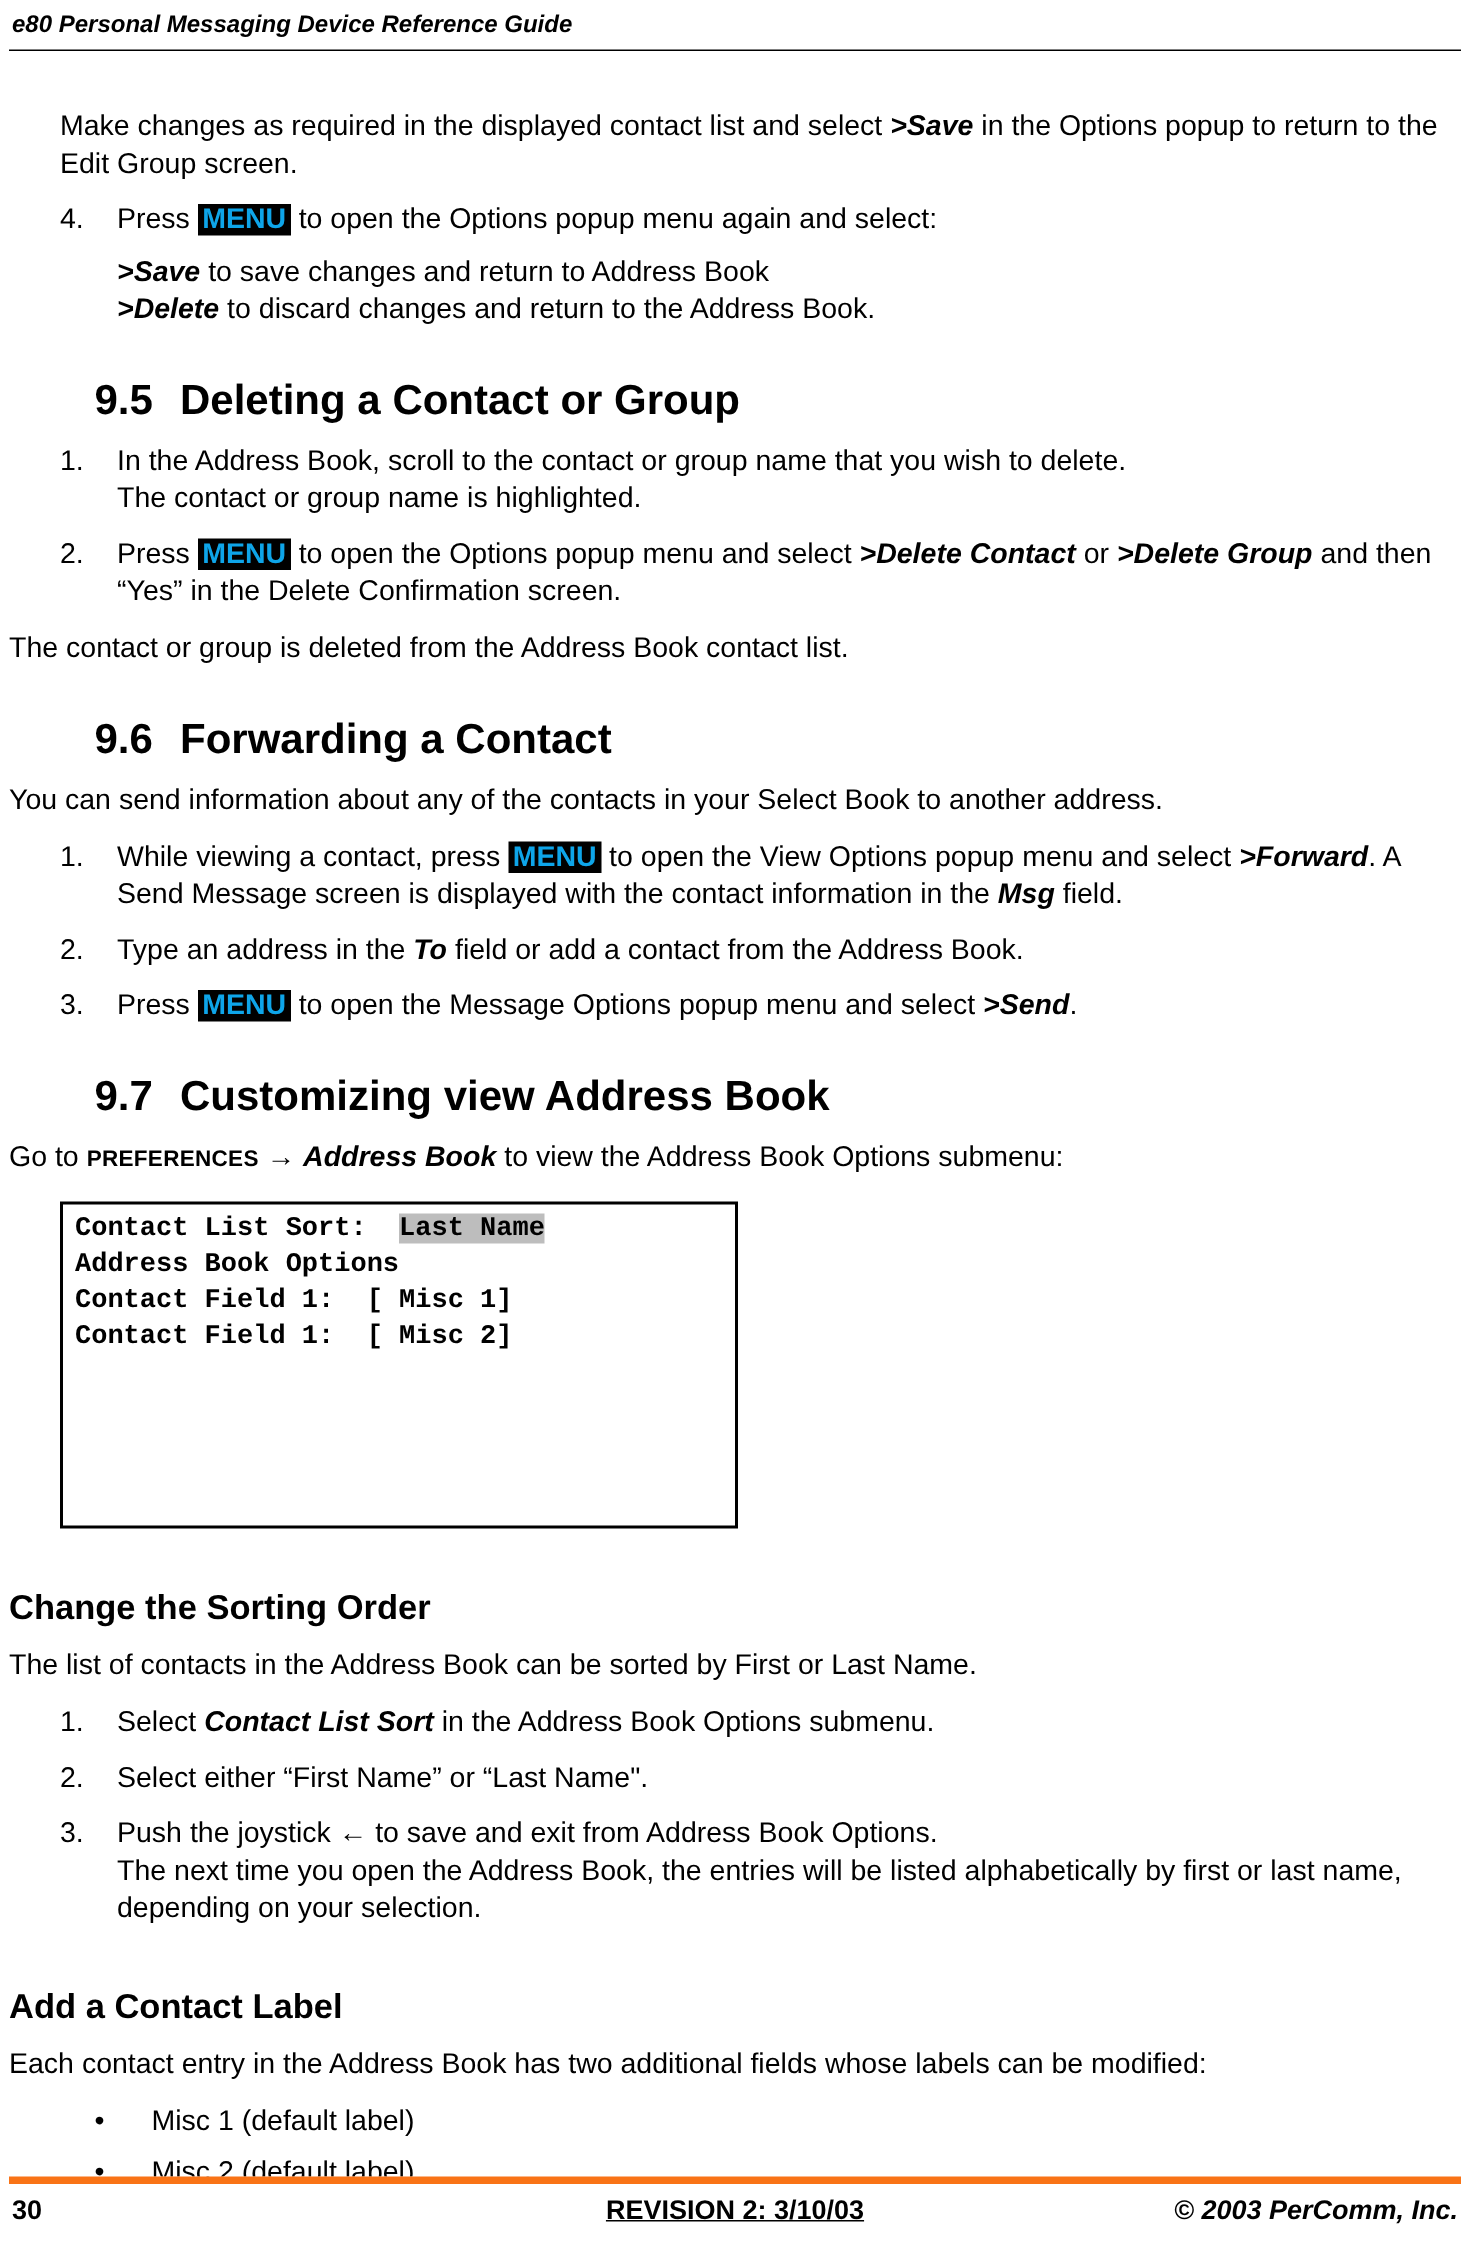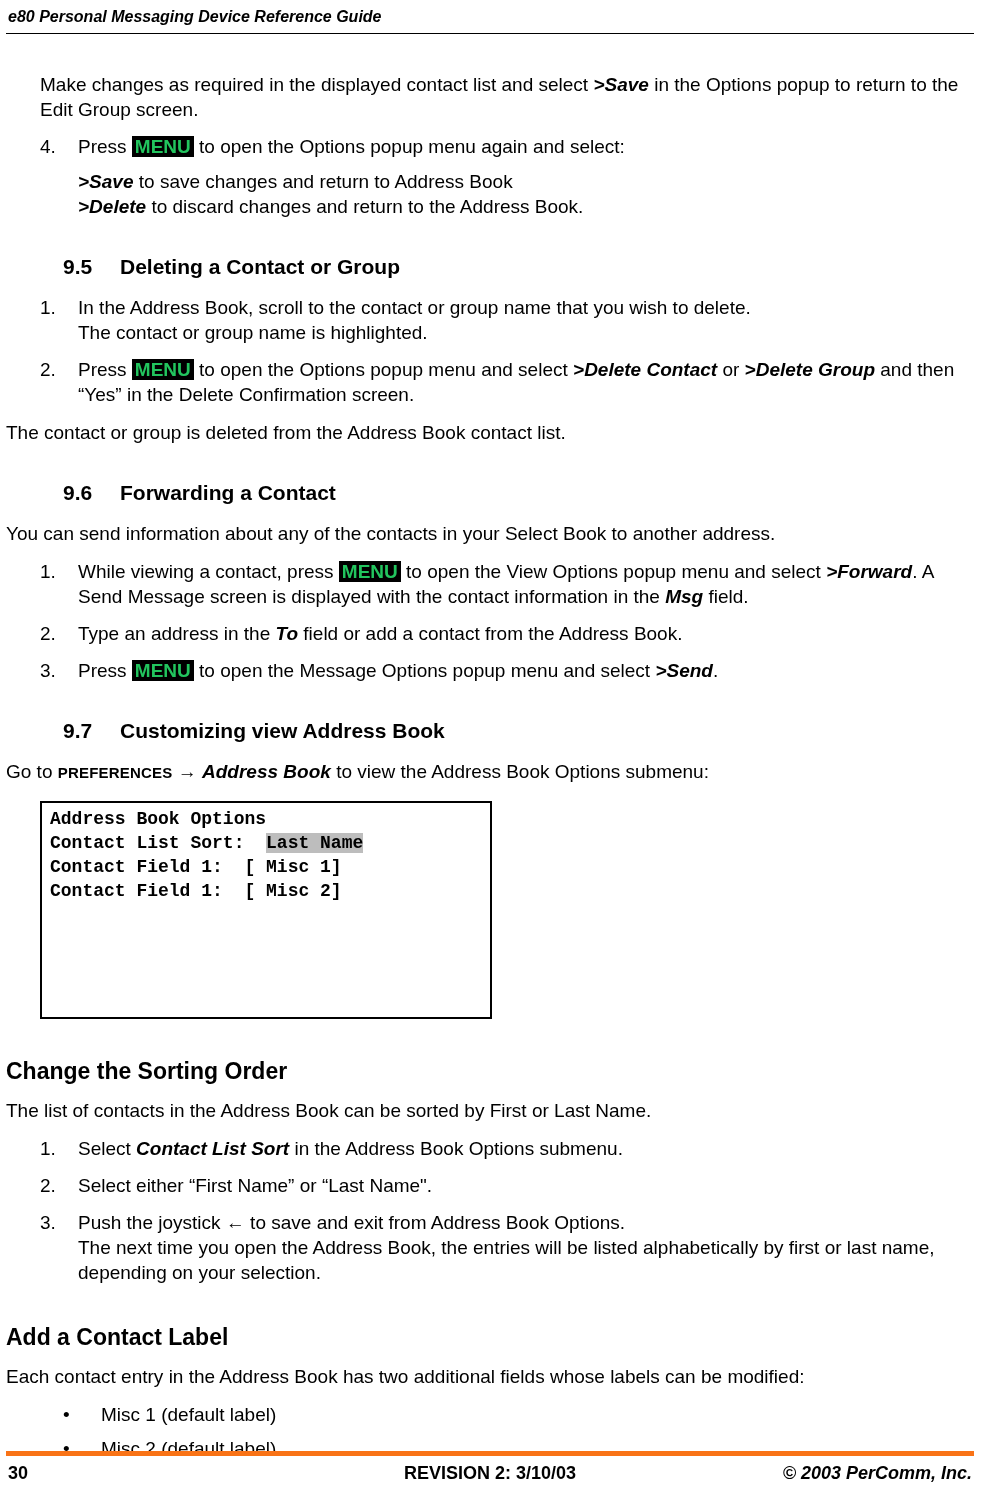"MENU" .menu-key { color: #22c55e -> #0ea5e9 }
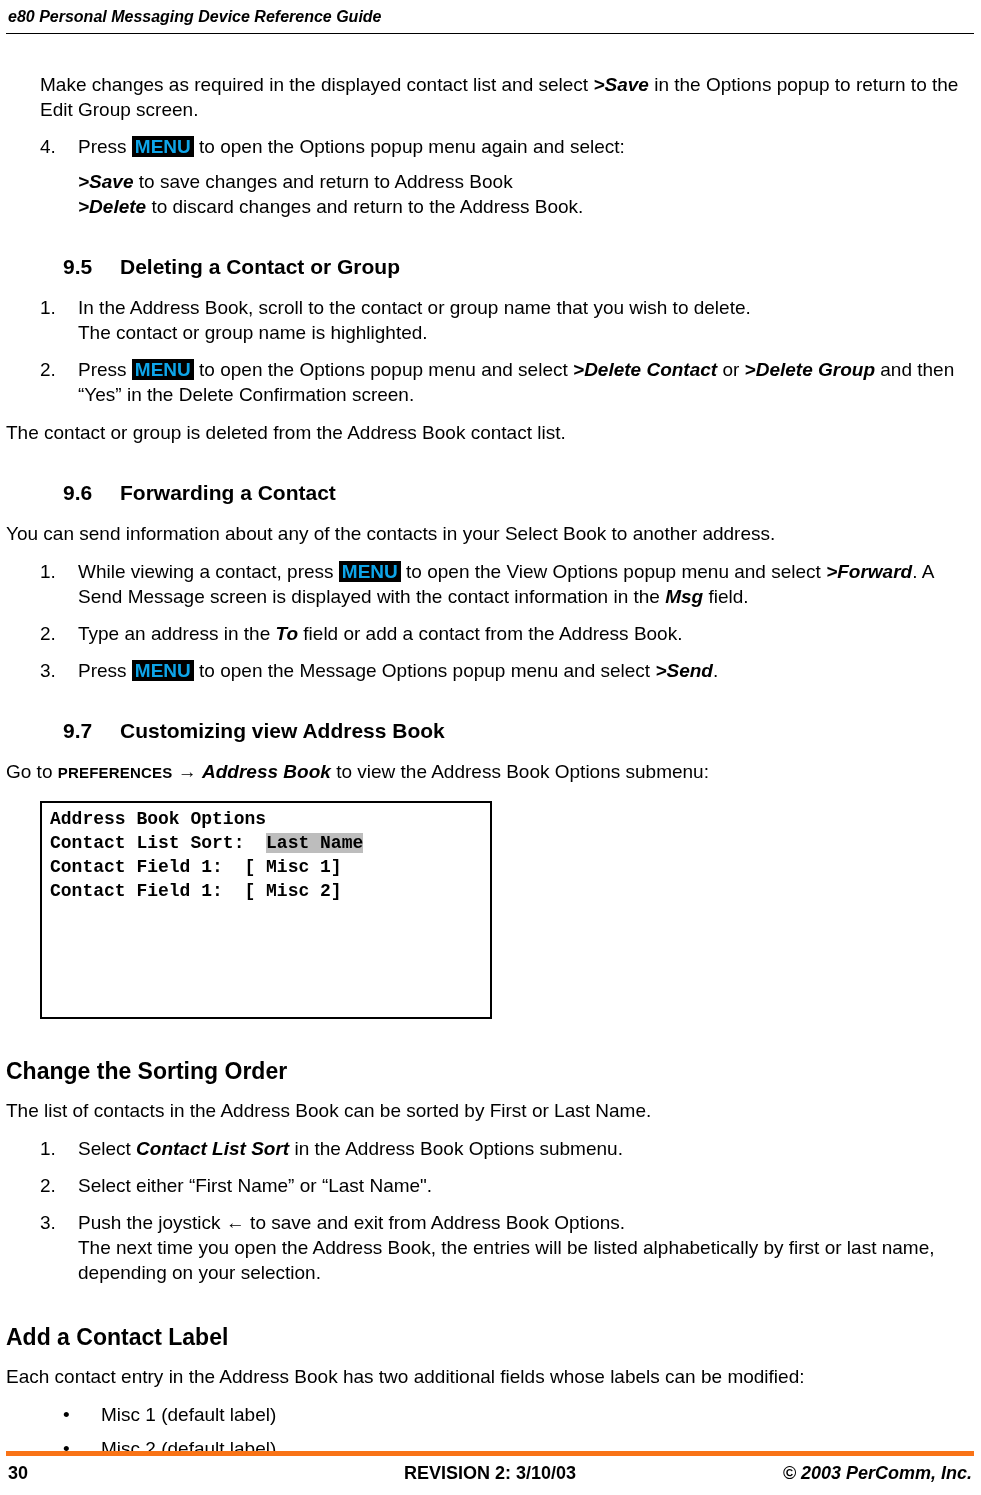"9.5" .section-heading { font-size: 21px -> 28px }
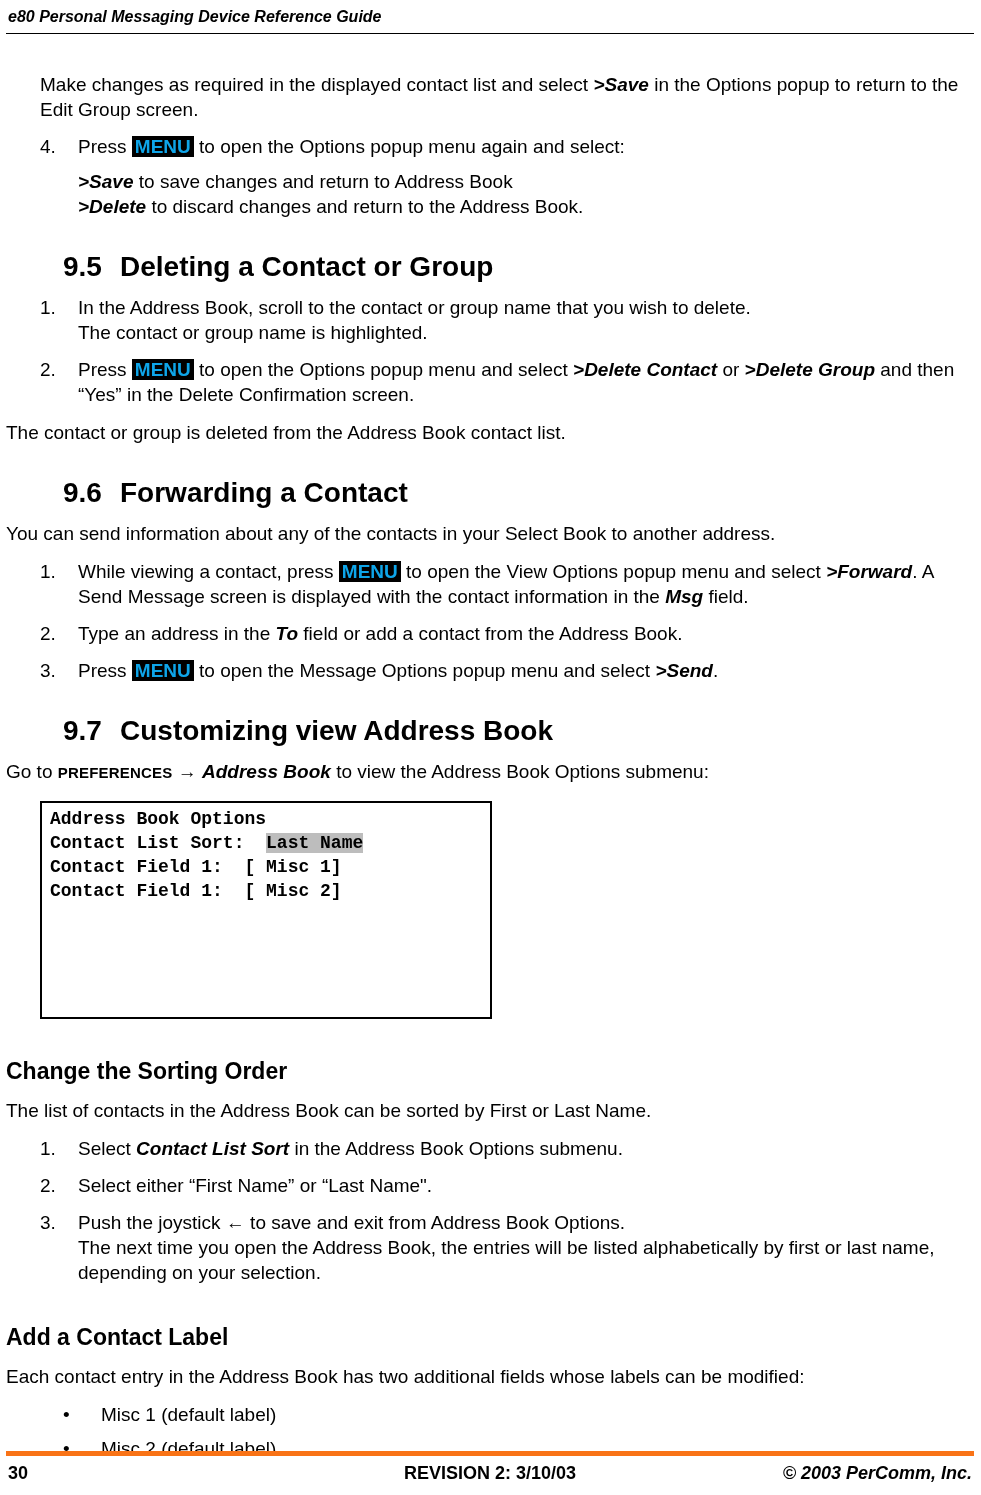"Address Book Options" div.sline { order: before "Contact List Sort: Last Name" -> after "Contact List Sort: Last Name" }
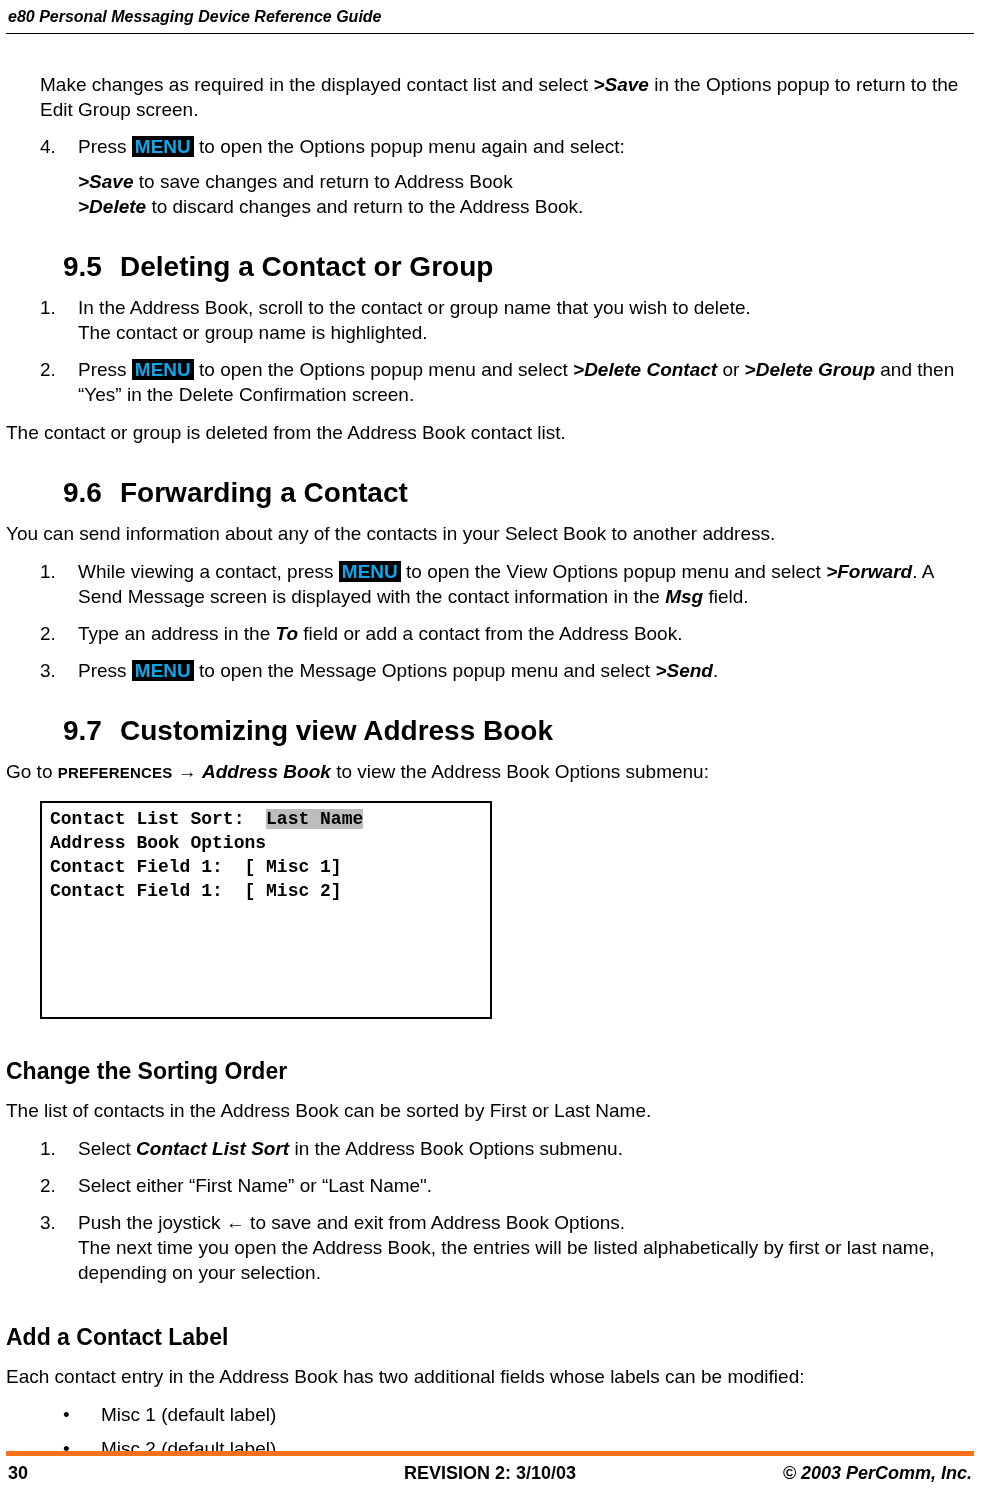"REVISION 2: 3/10/03" .doc-footer .fc { text-decoration: none -> underline }
